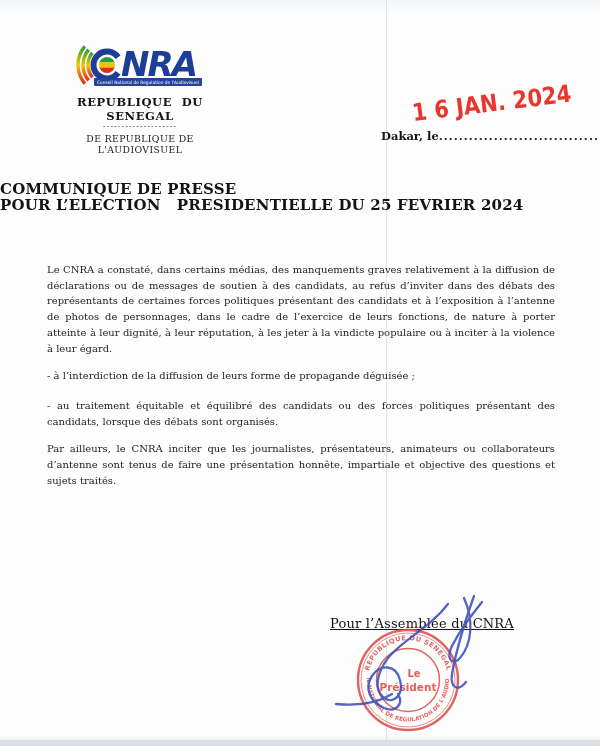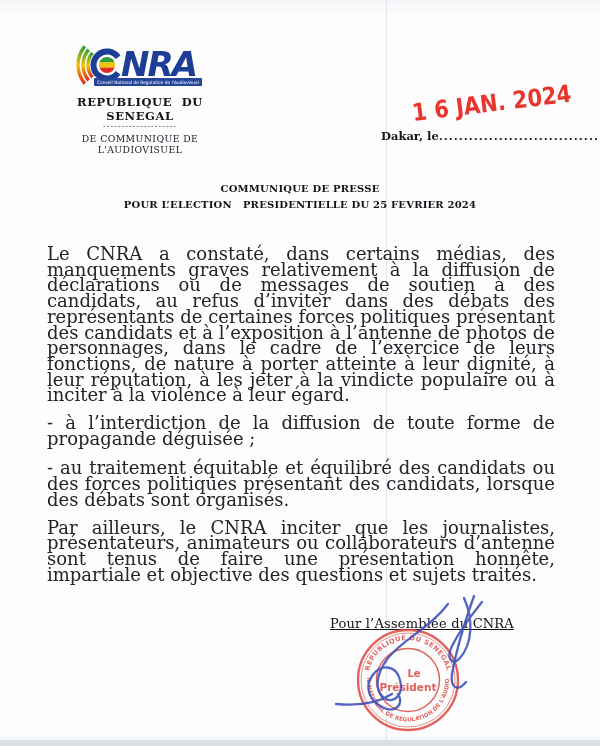"DE COMMUNIQUE DE L'AUDIOVISUEL" div.council { text: COMMUNIQUE -> REPUBLIQUE }
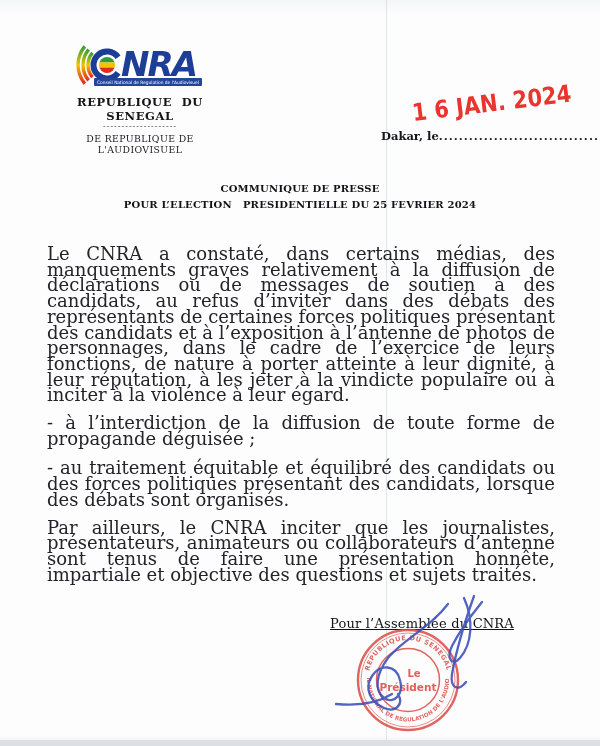"COMMUNIQUE DE PRESSE" .title { font-size: 10px -> 15px; text-align: center -> none }
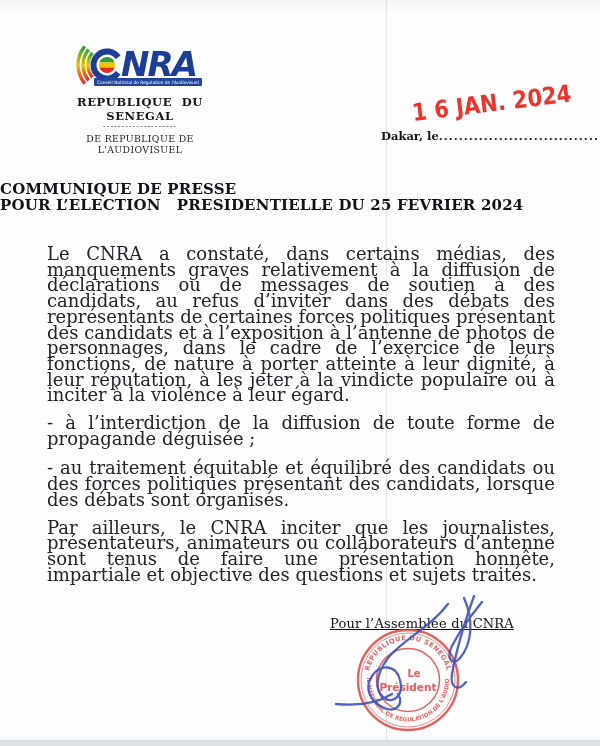"Le CNRA a constaté, dans" .body-text { font-size: 18px -> 10px; top: 246px -> 262px }
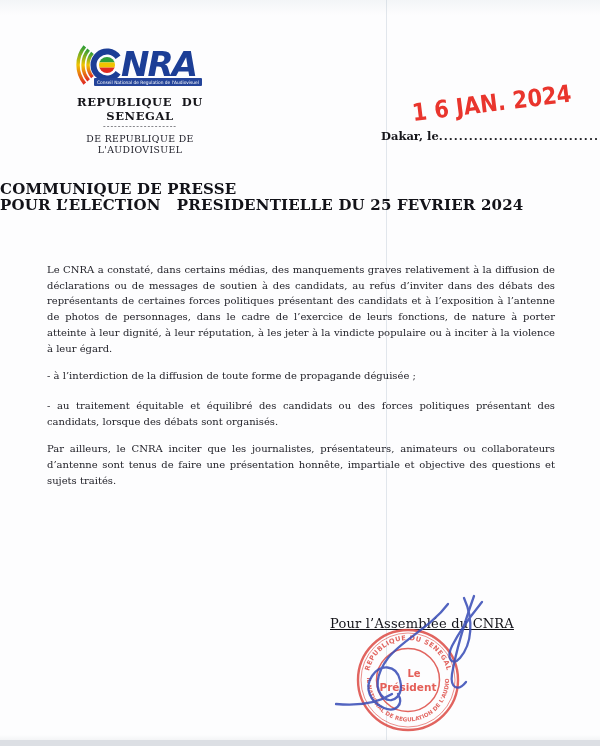"- à l’interdiction de la" p.bullet { text: toute -> leurs }
